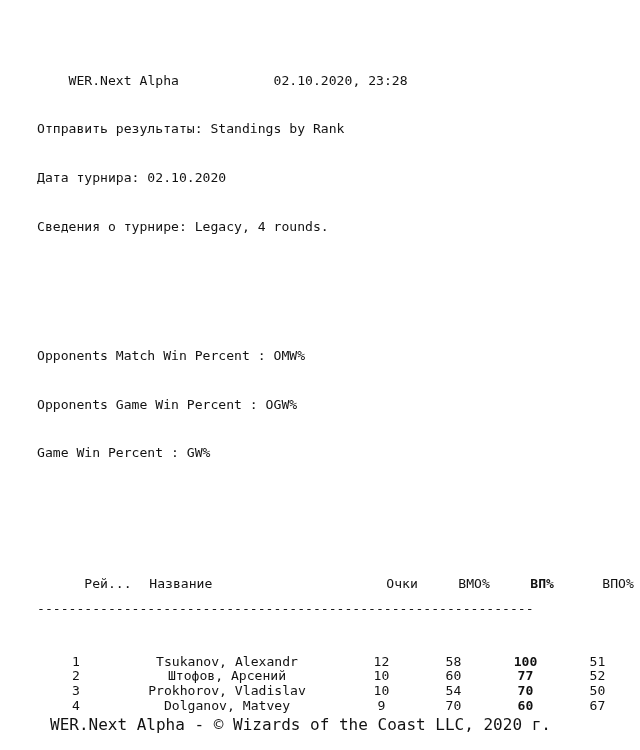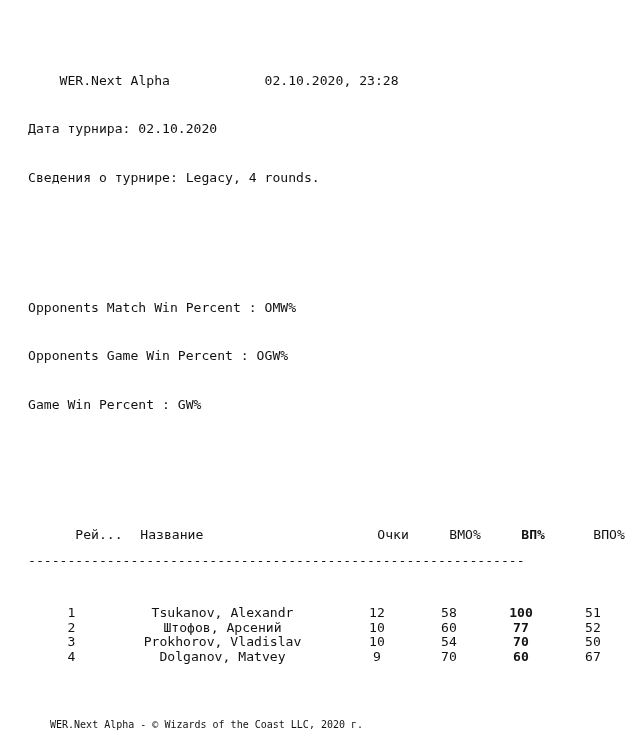"WER.Next Alpha 02.10.2020, 23:28" #report { padding: 8px 0 0 28px -> 8px 0 0 37px }
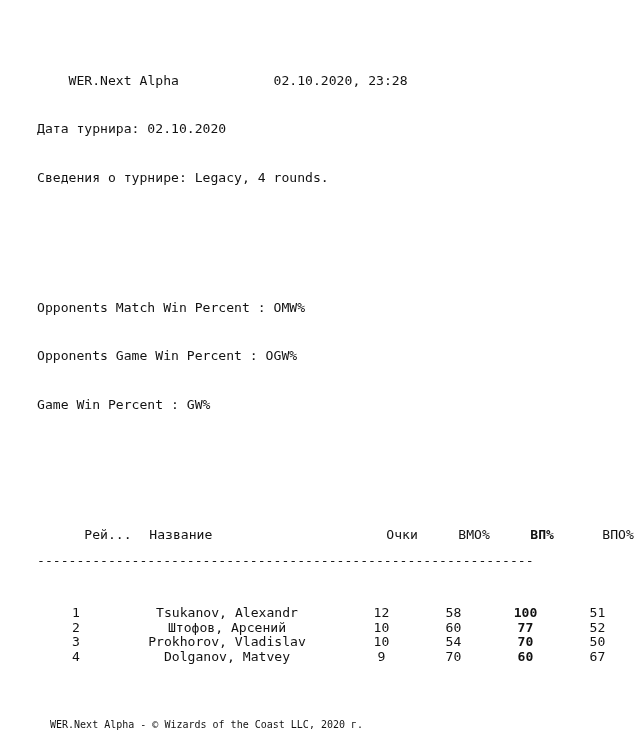"Отправить результаты: Standings by Rank" div.meta-line { html: none -> <div>Отправить результаты: Standings by Rank</div> }
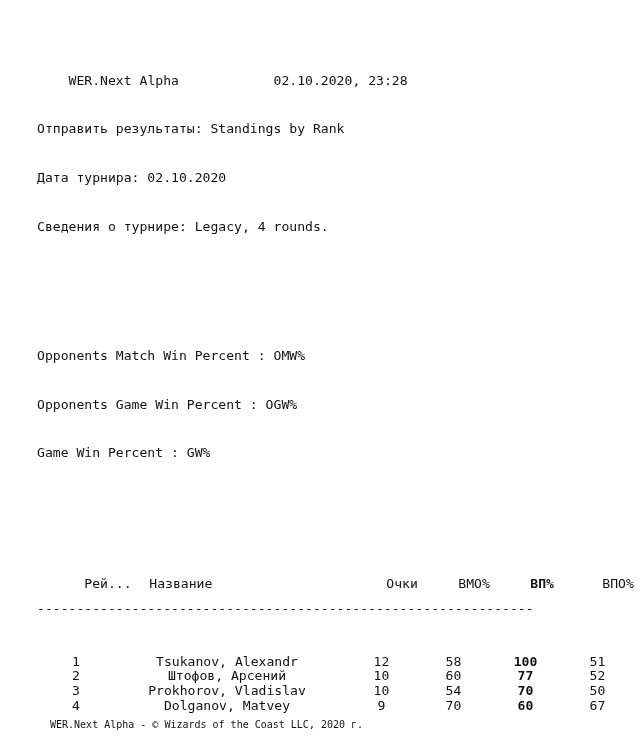"WER.Next Alpha - © Wizards" #footer { font-size: 10px -> 16px }
